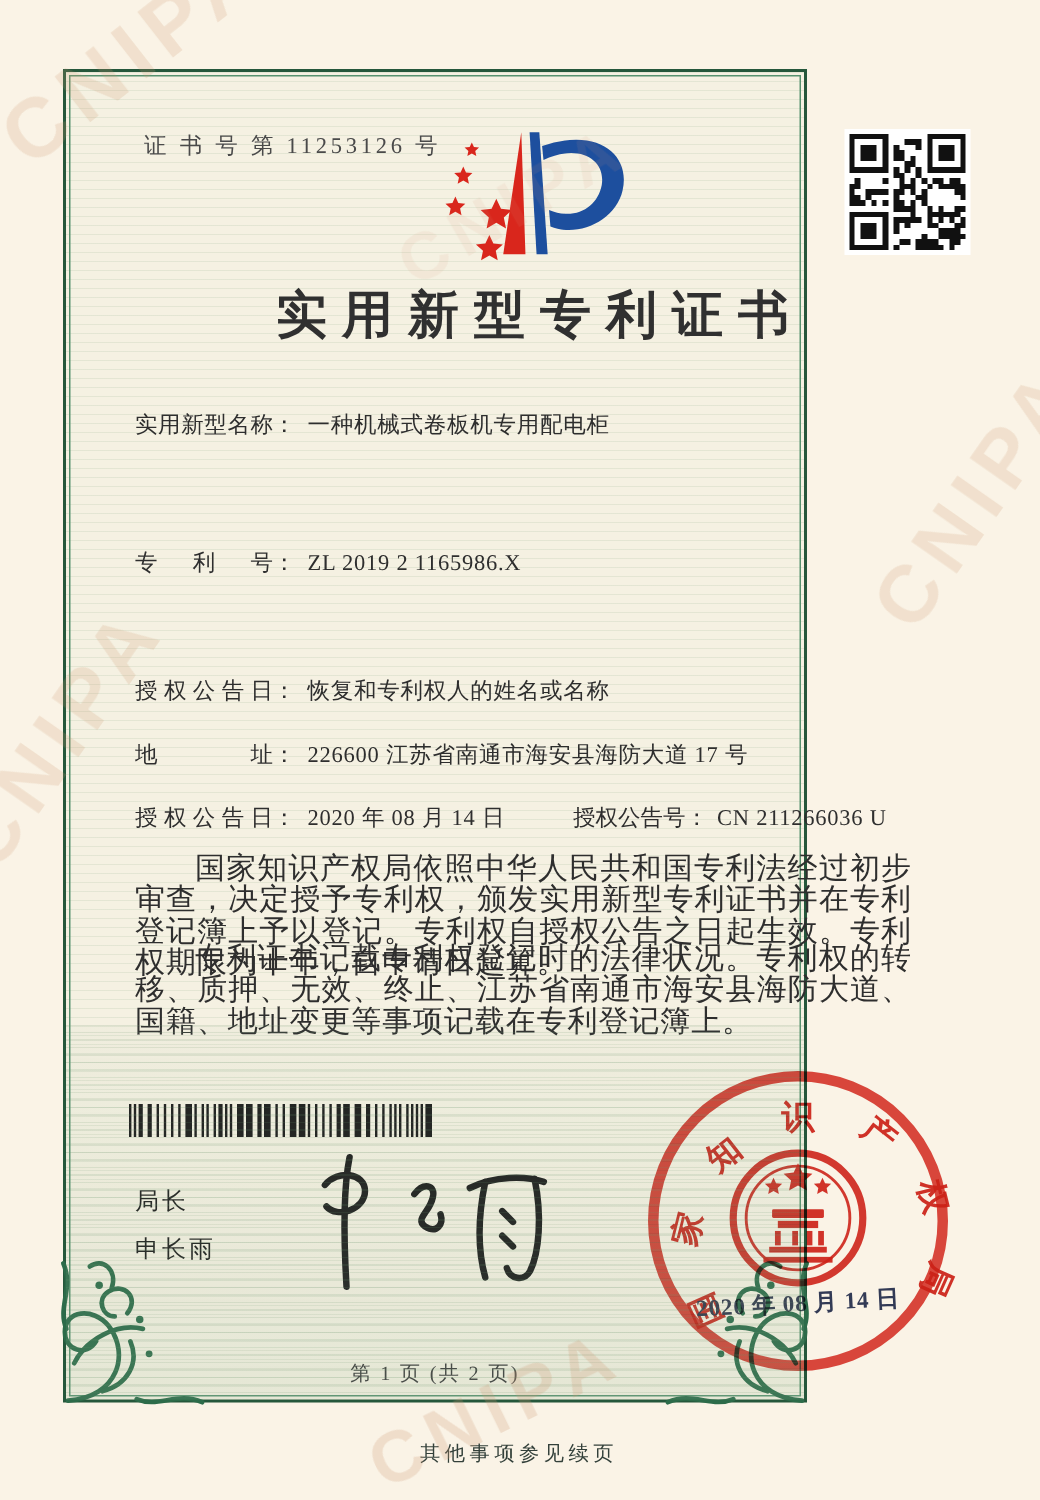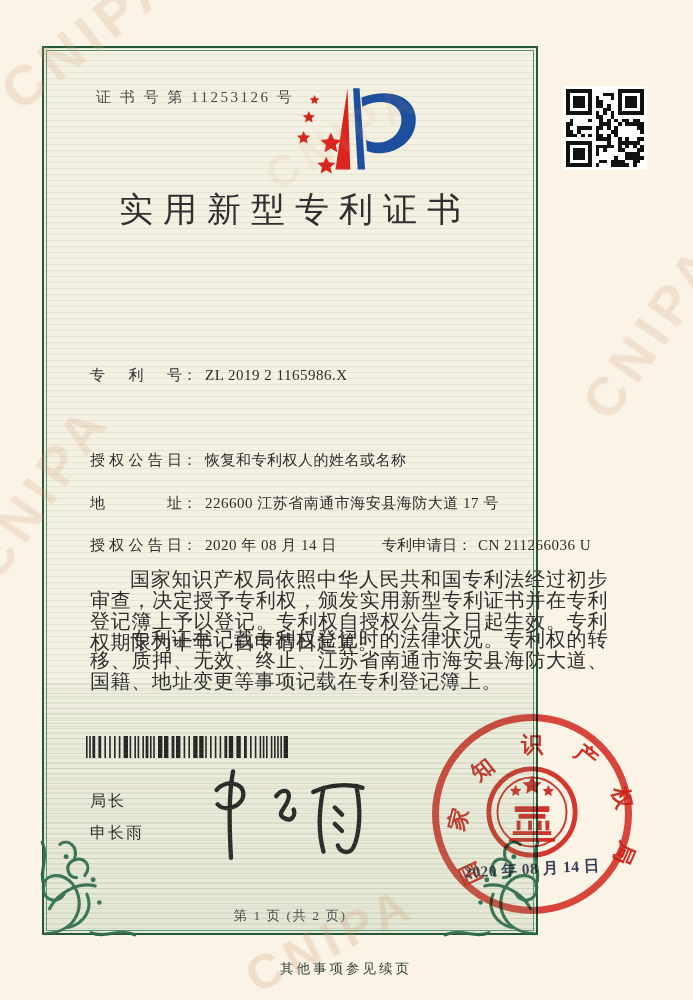"实用新型专利证书" .title { font-weight: 400 -> 700; text-align: center -> right }
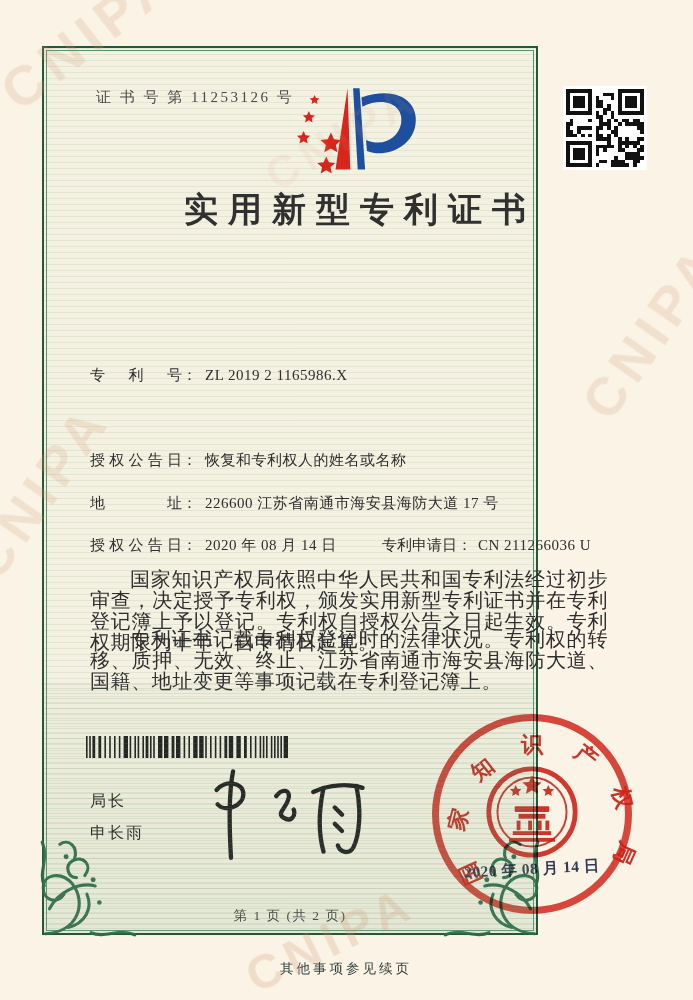"实用新型名称： 一种机械式卷板机专用配电柜" div.frow { html: none -> <div> <span>实用新型名称</span><span>：</span><span>一种机械式卷板机专用配电柜</span> </div> }
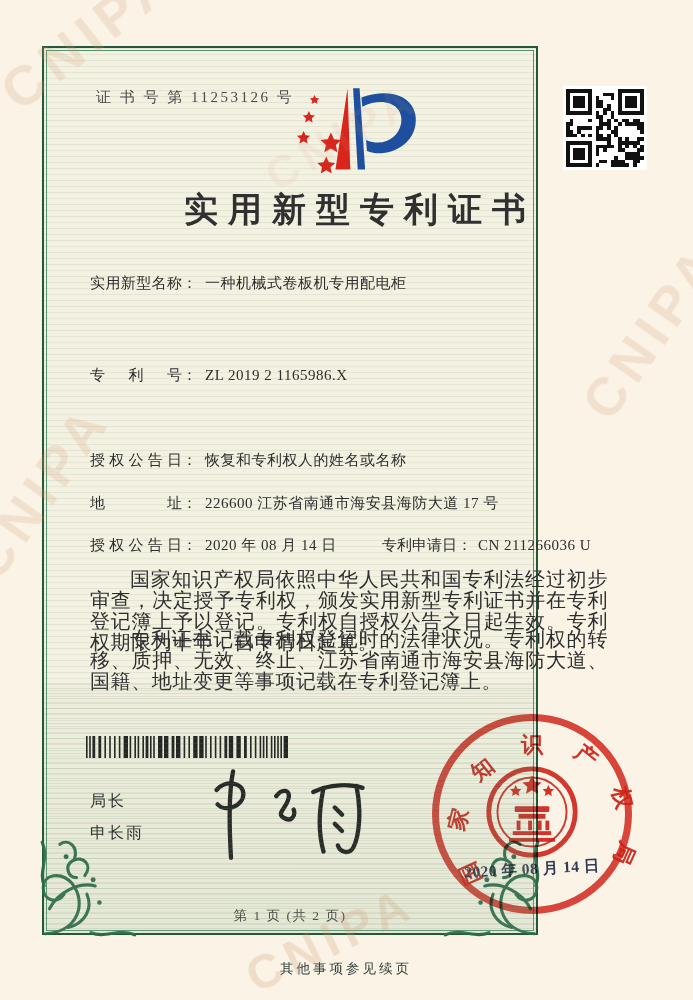"专利申请日" span { text: 专利申请日 -> 授权公告号 }
